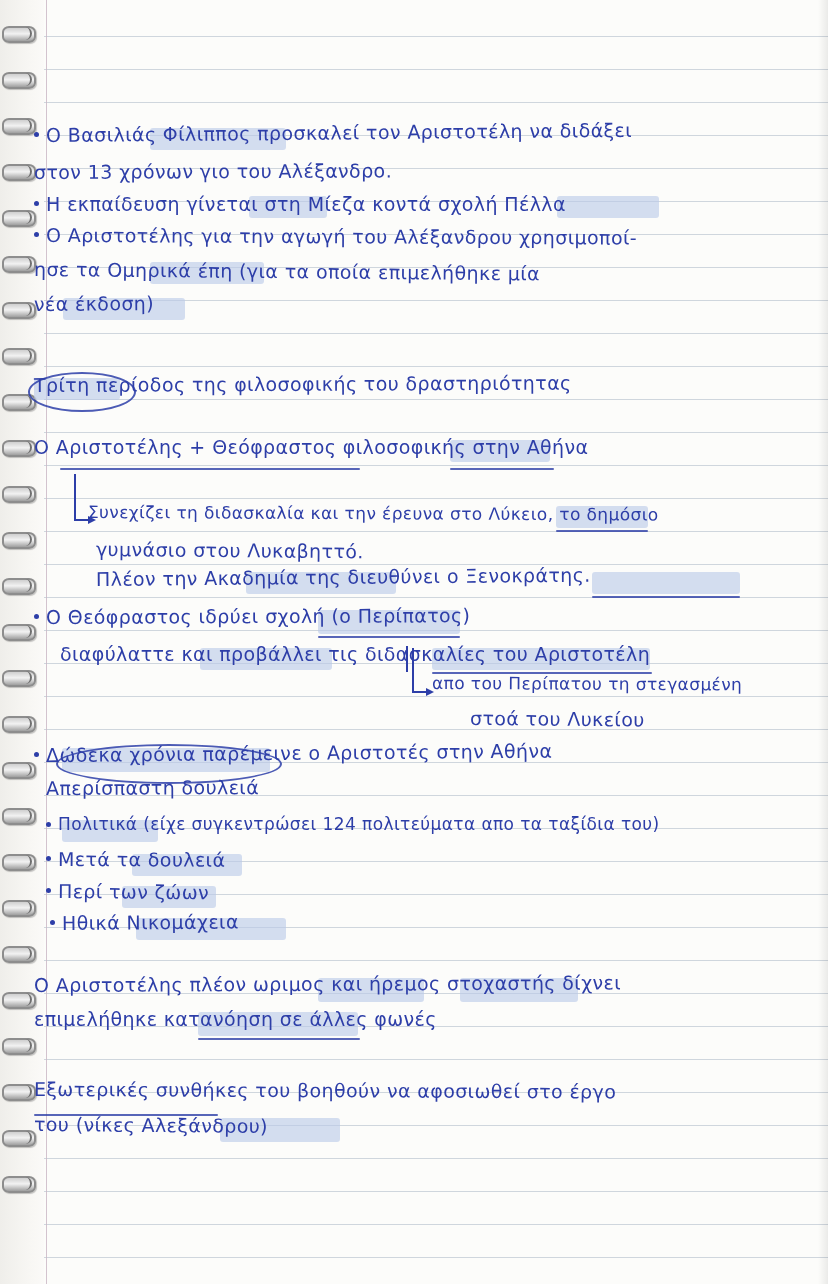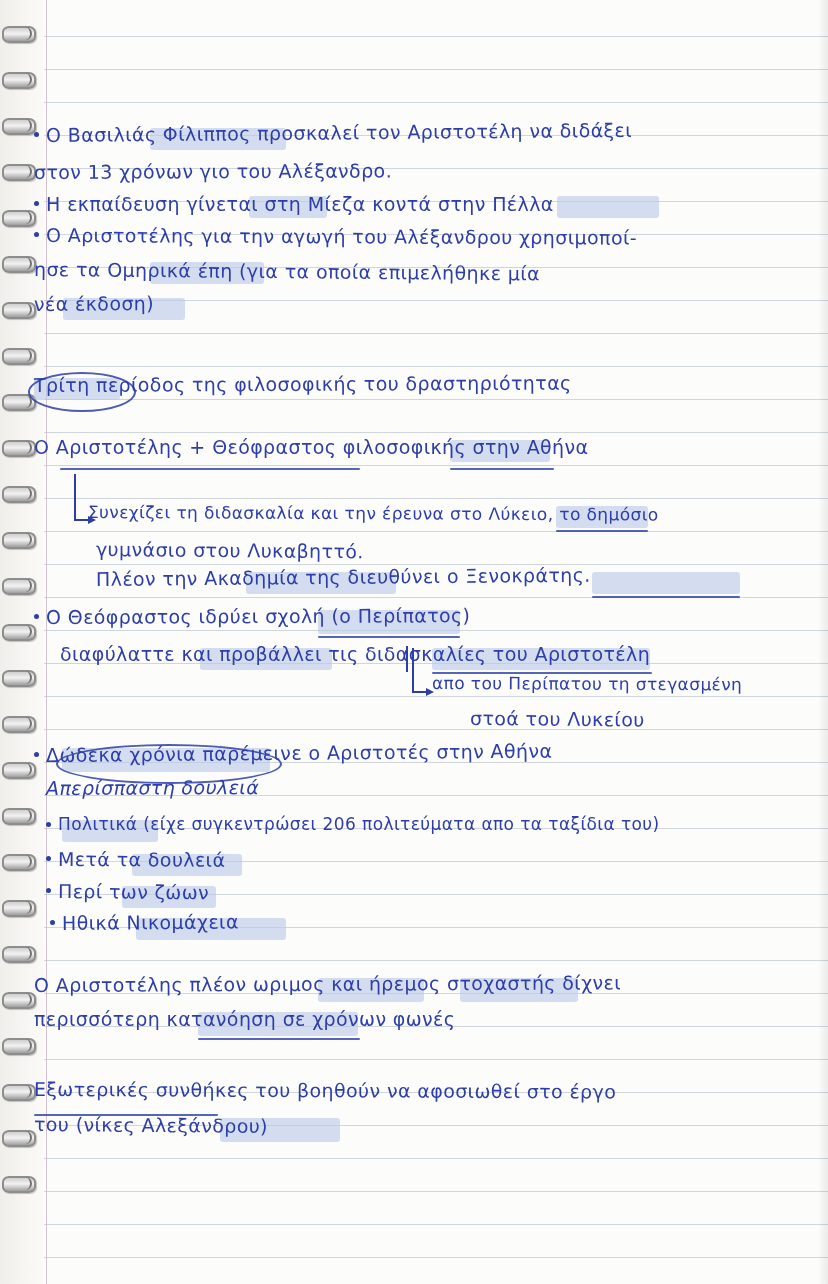"Η εκπαίδευση γίνεται στη Μίεζα" div.hw { text: στην -> σχολή }
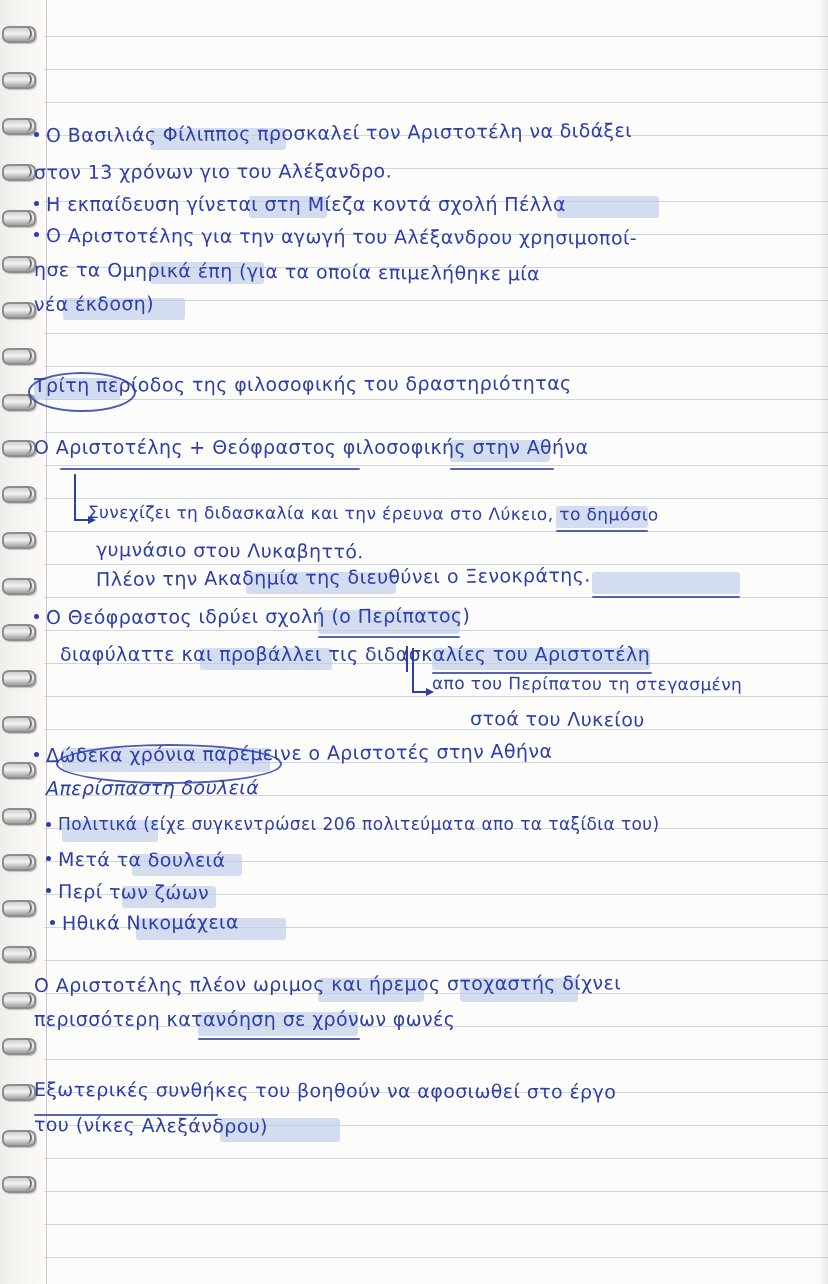"Απερίσπαστη δουλειά" div.hw { font-style: italic -> none }
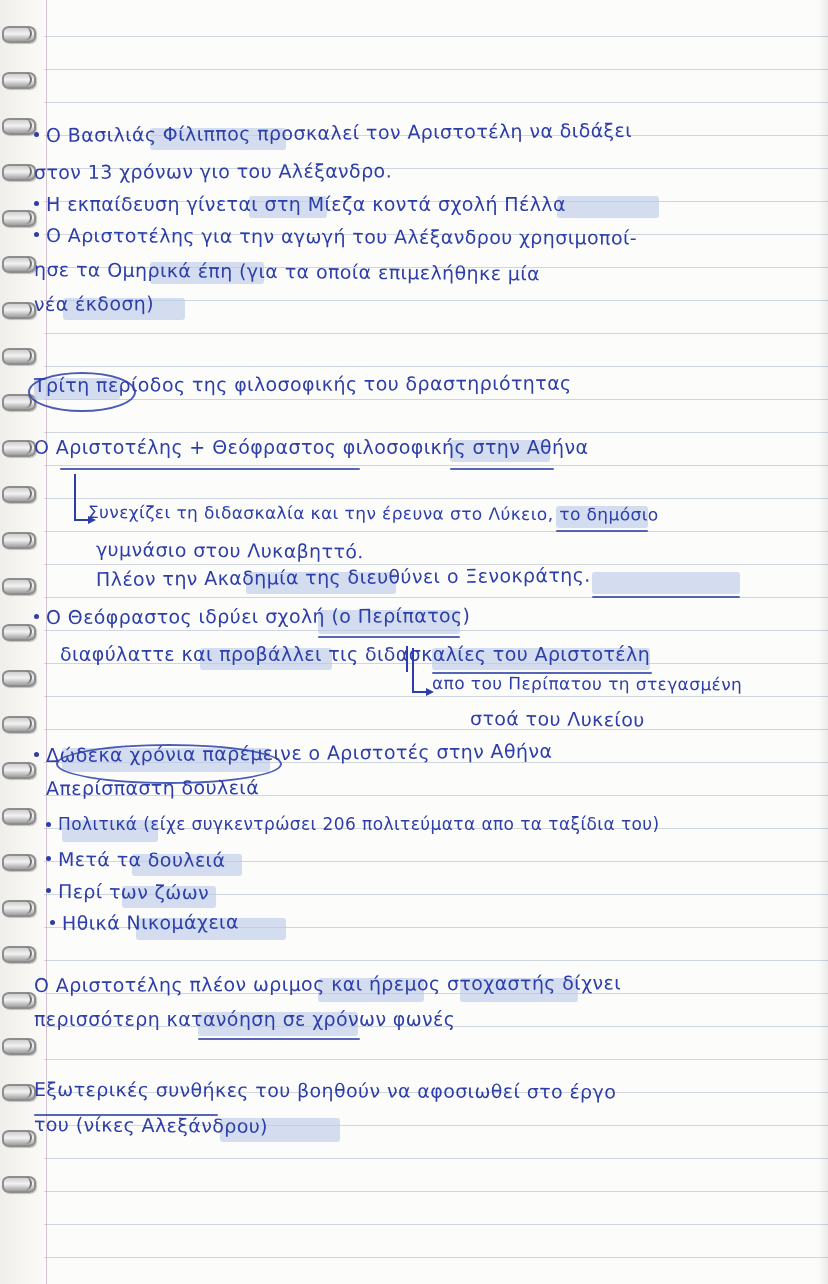"Πολιτικά (είχε συγκεντρώσει 206" div.hw { text: 206 -> 124 }
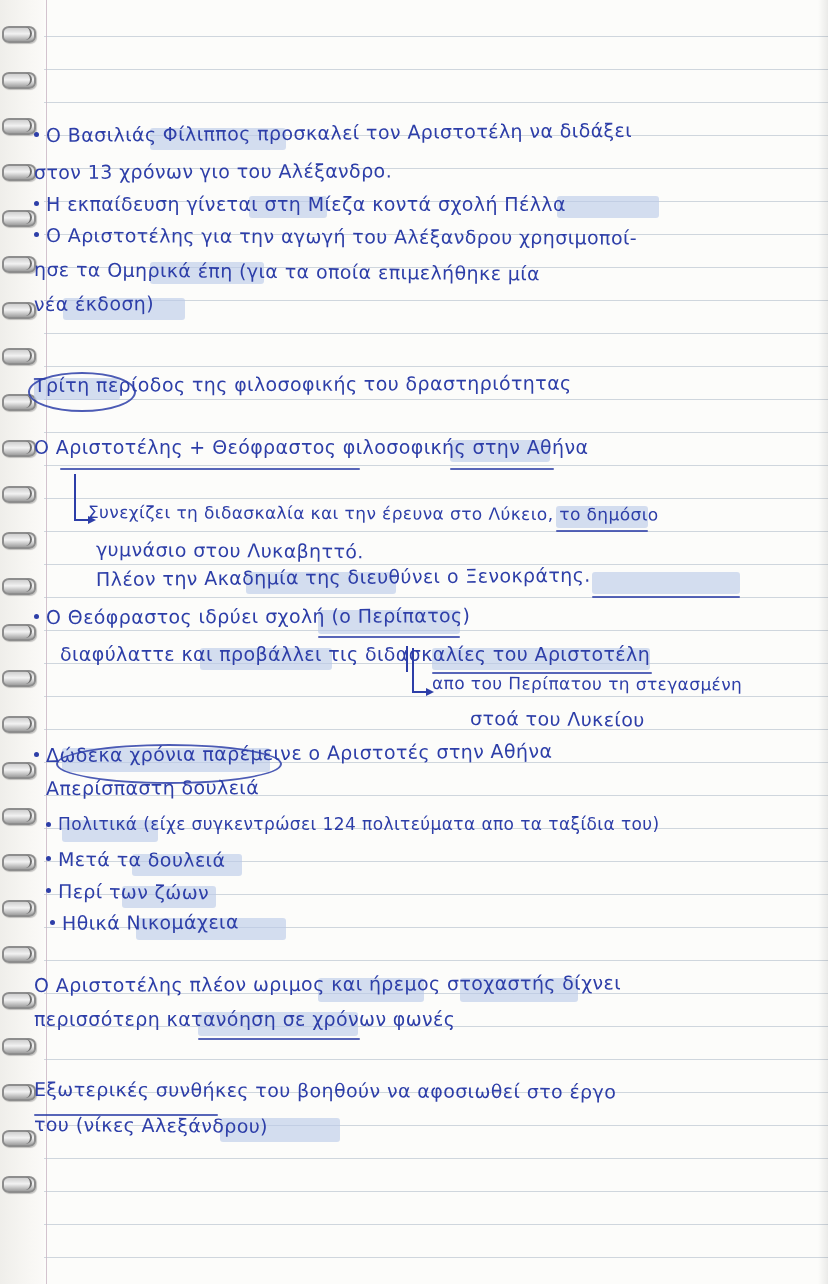"περισσότερη κατανόηση σε χρόνων φωνές" div.hw { text: περισσότερη κατανόηση σε χρόνων -> επιμελήθηκε κατανόηση σε άλλες }
